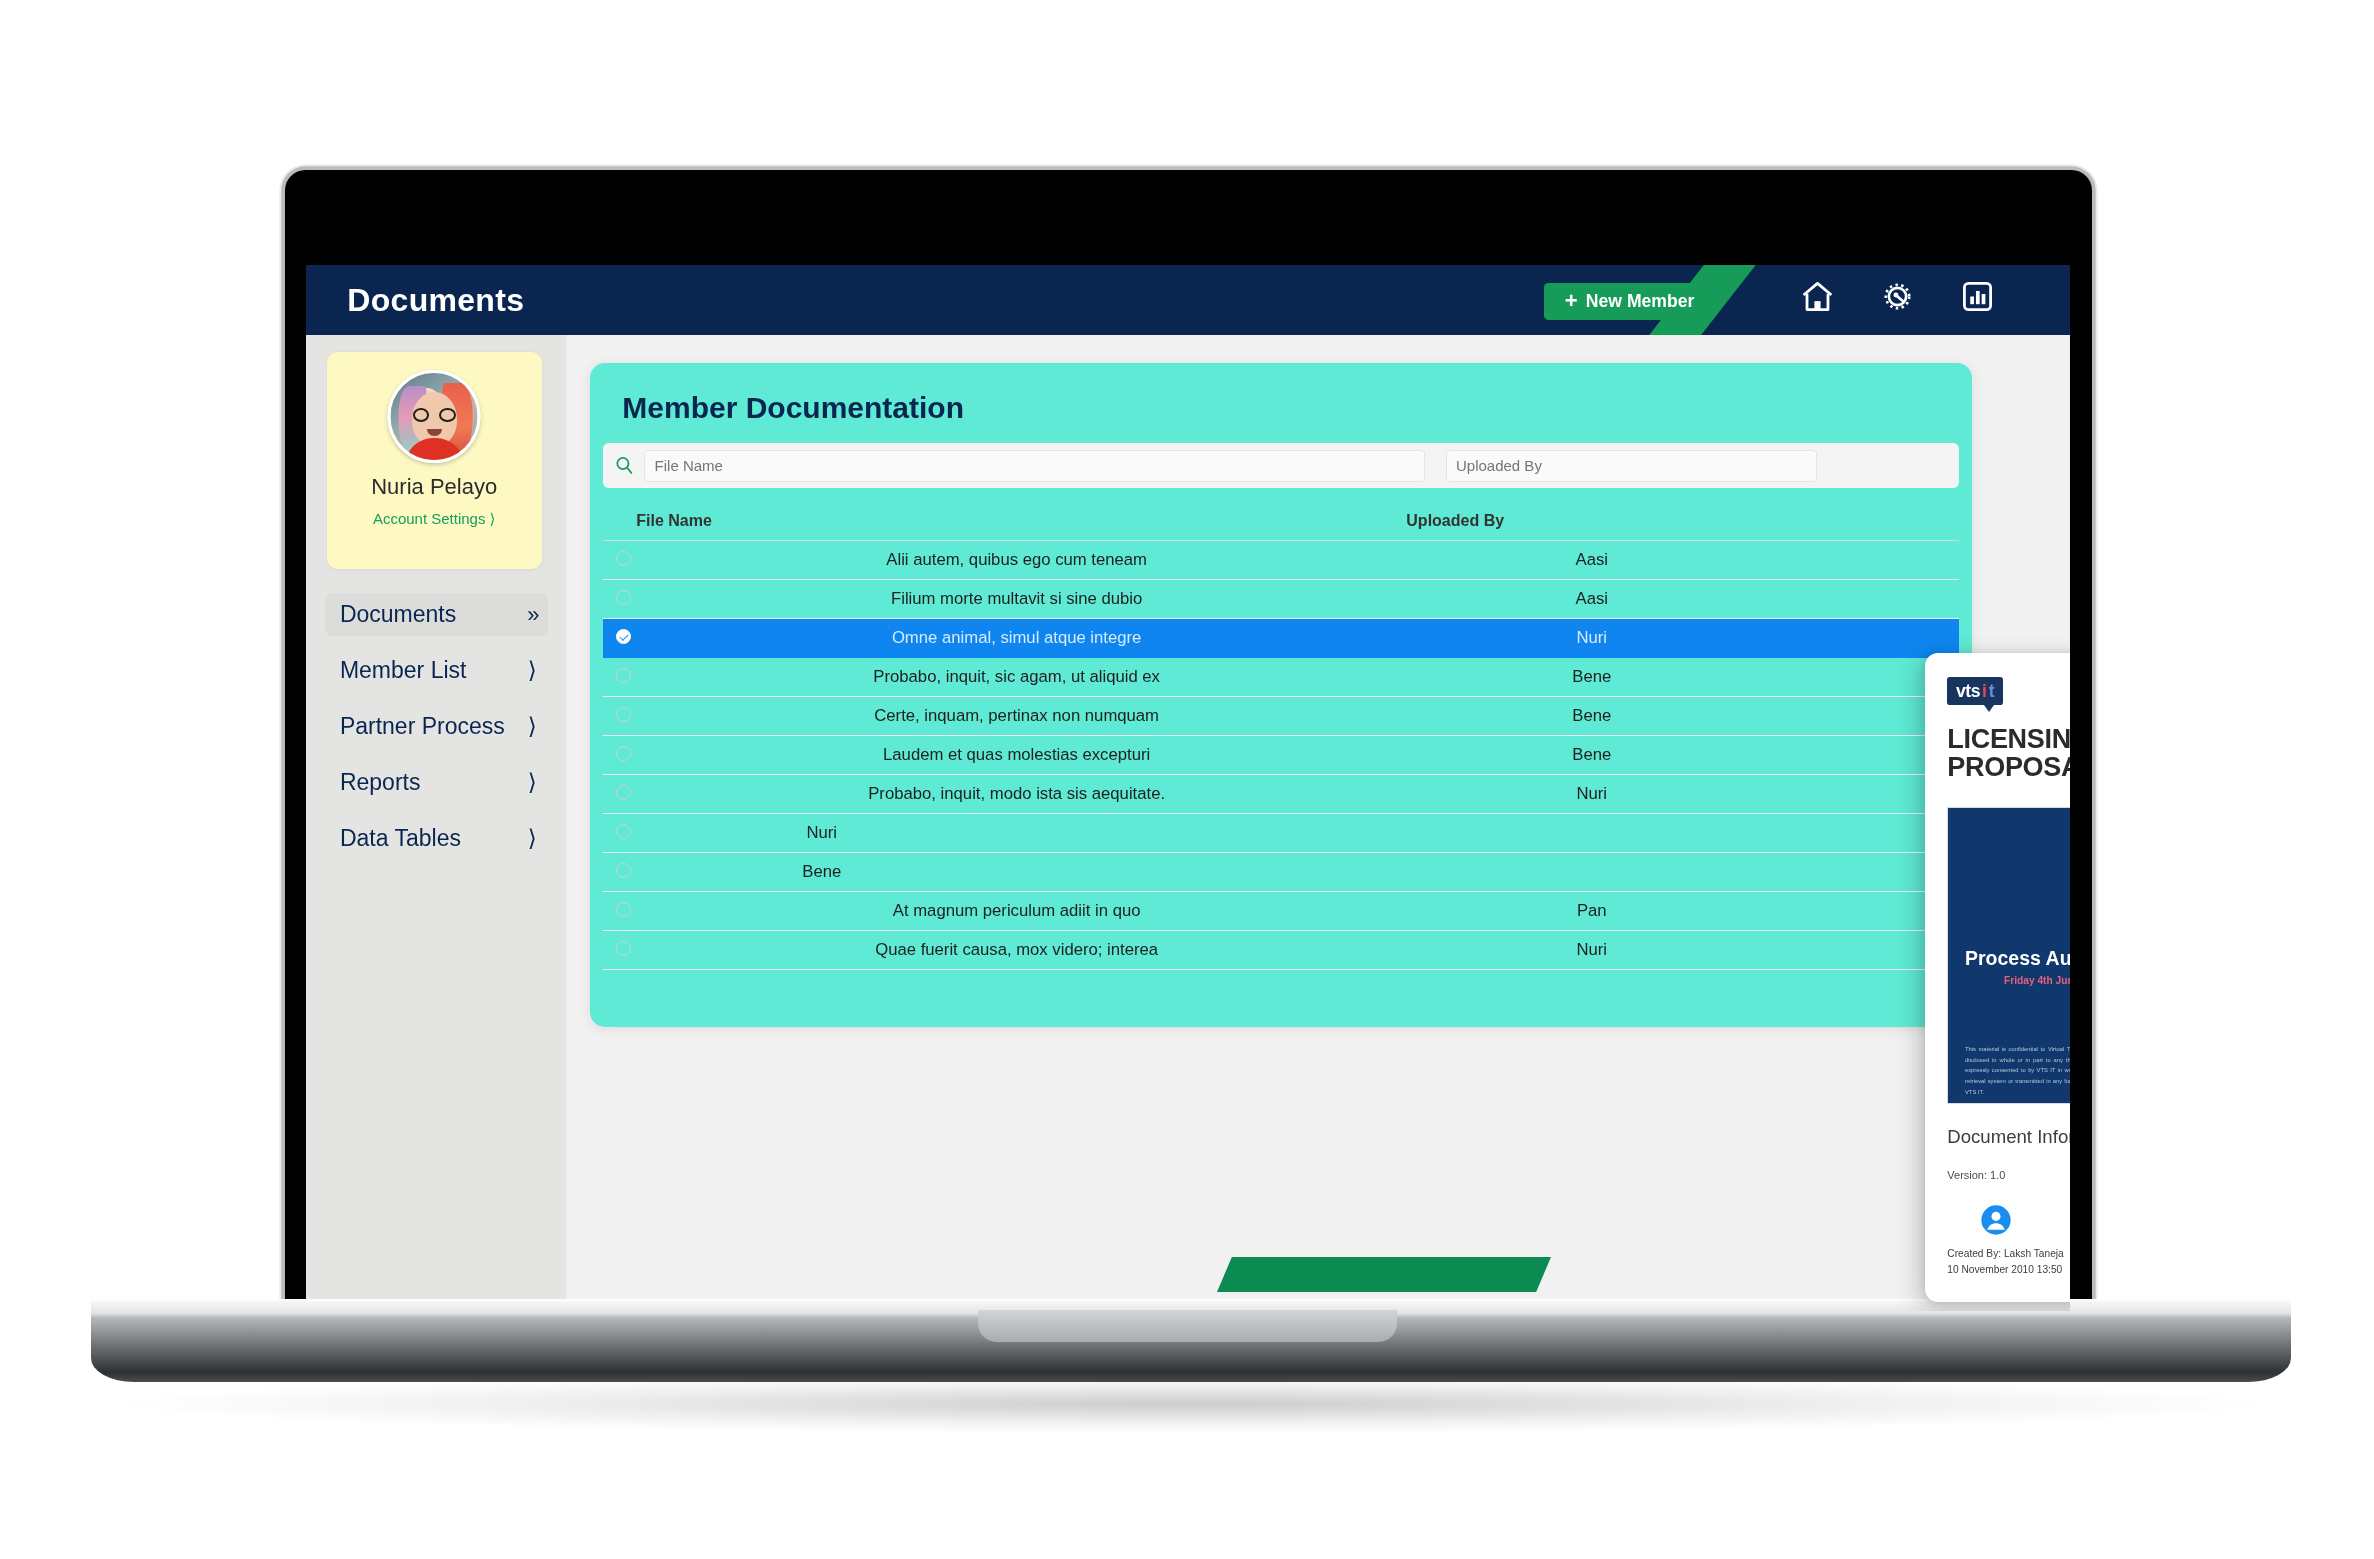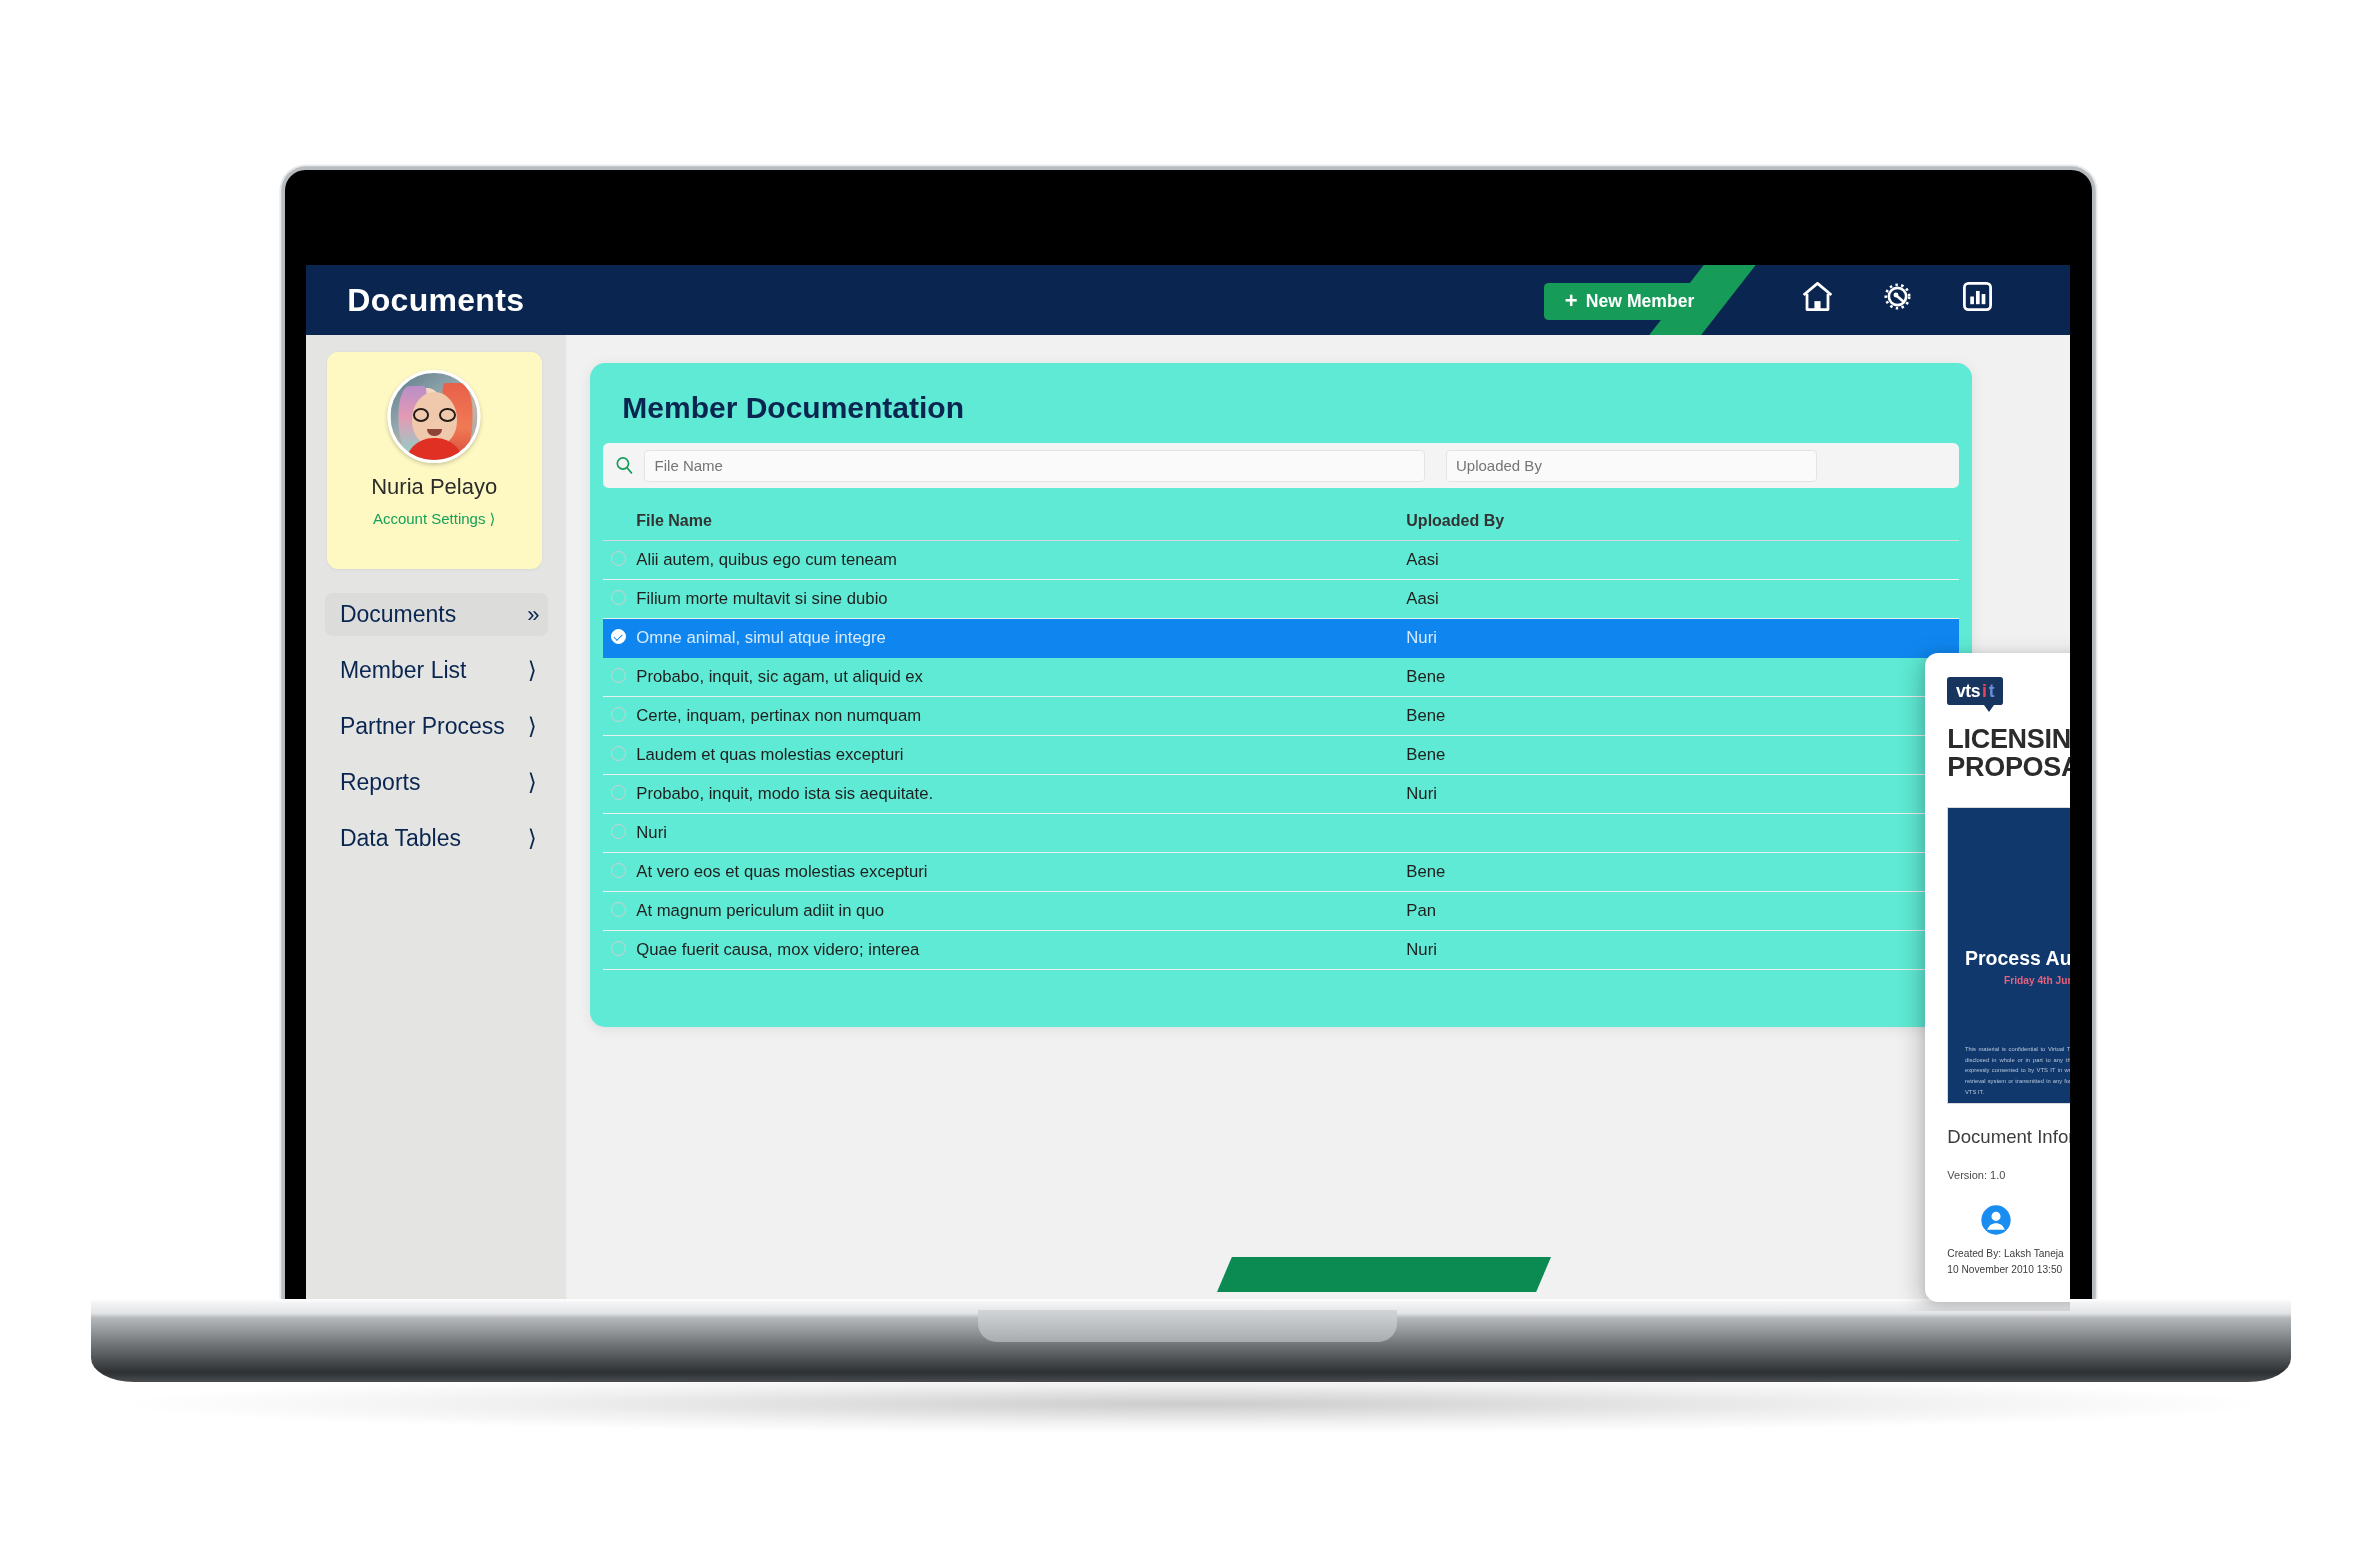"Alii autem, quibus ego cum" #table-rows { text-align: none -> center }
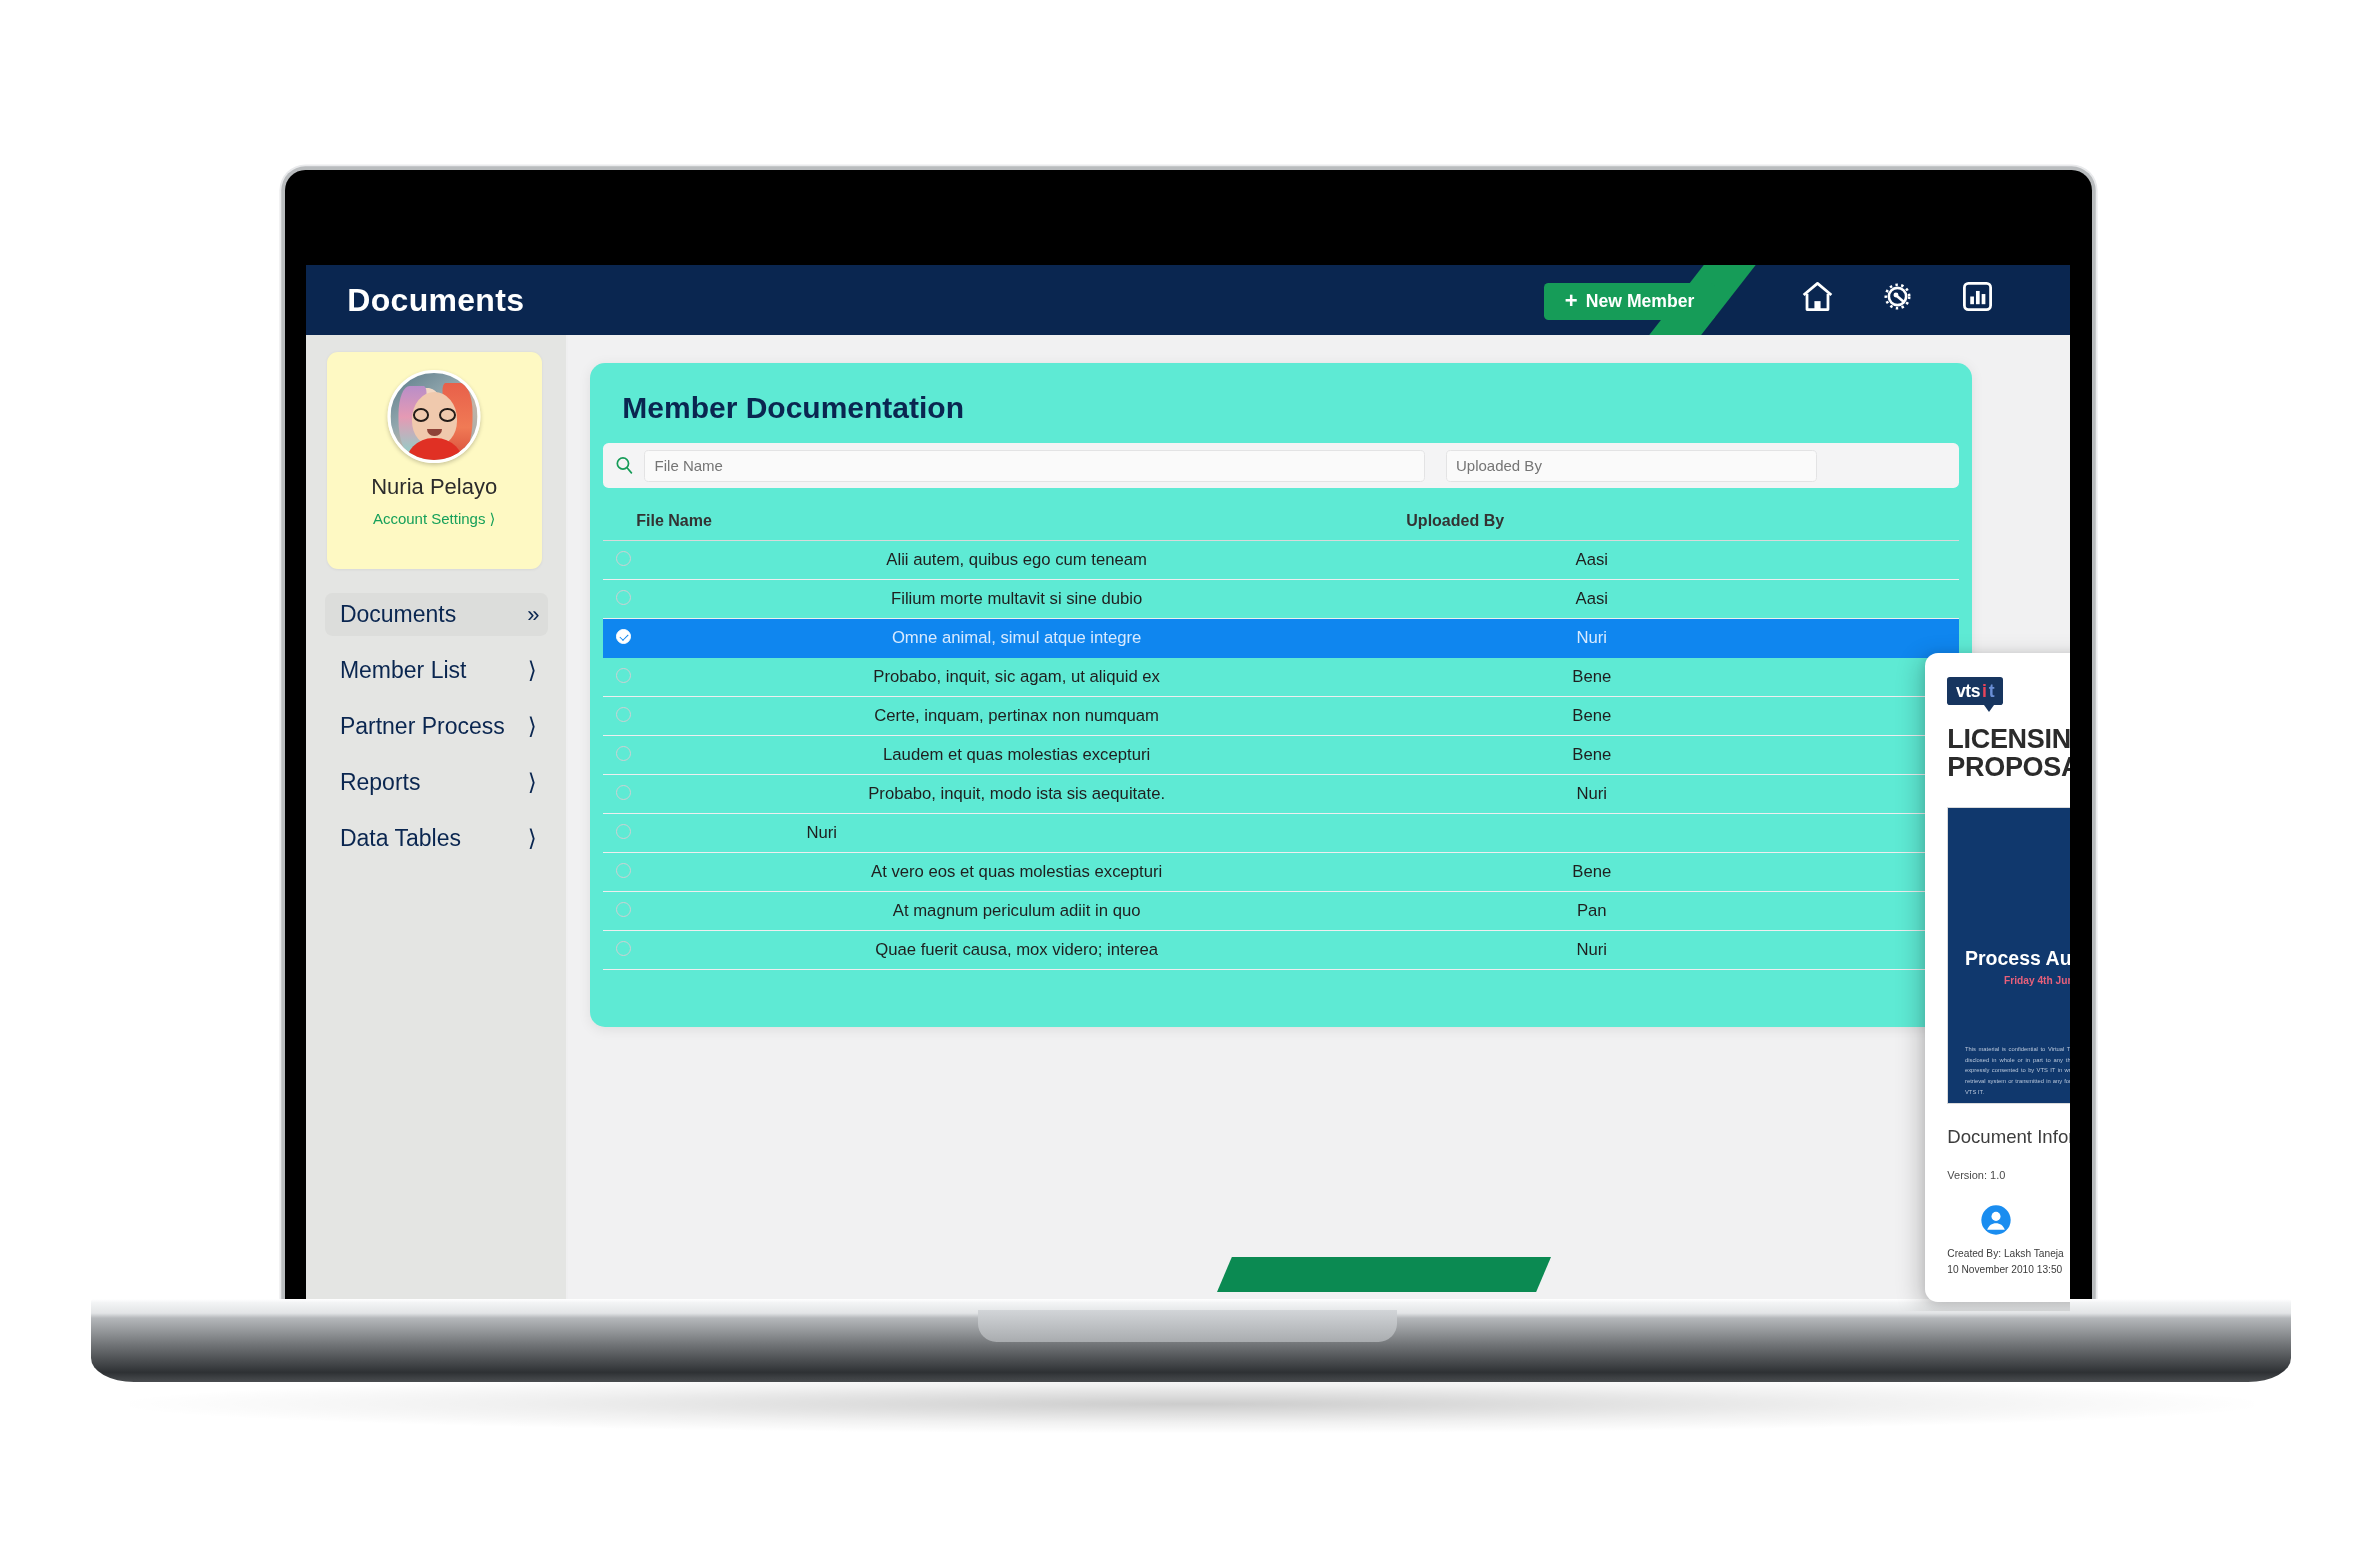"At vero eos et quas" span.cell { html: <span>At vero eos et quas molestias excepturi</span> -> none }
